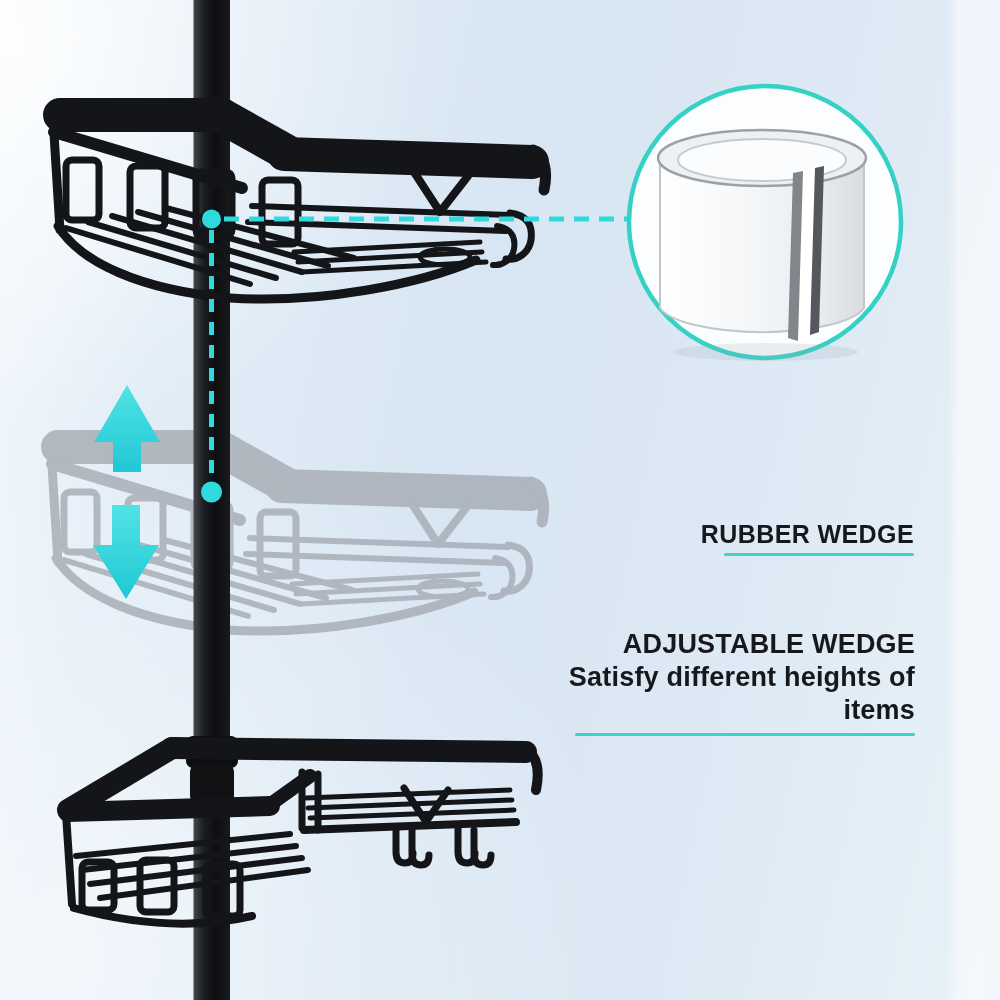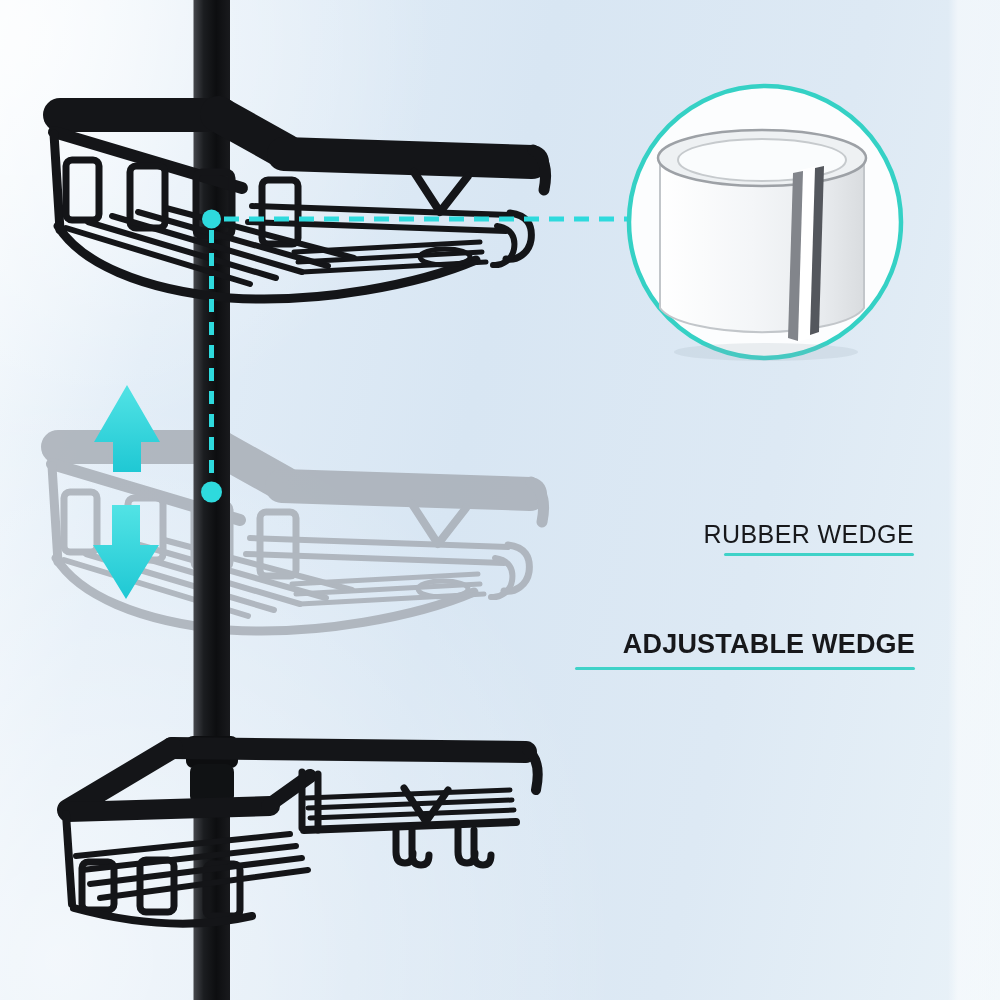"RUBBER WEDGE" .lbl .t { font-weight: 400 -> 700 }
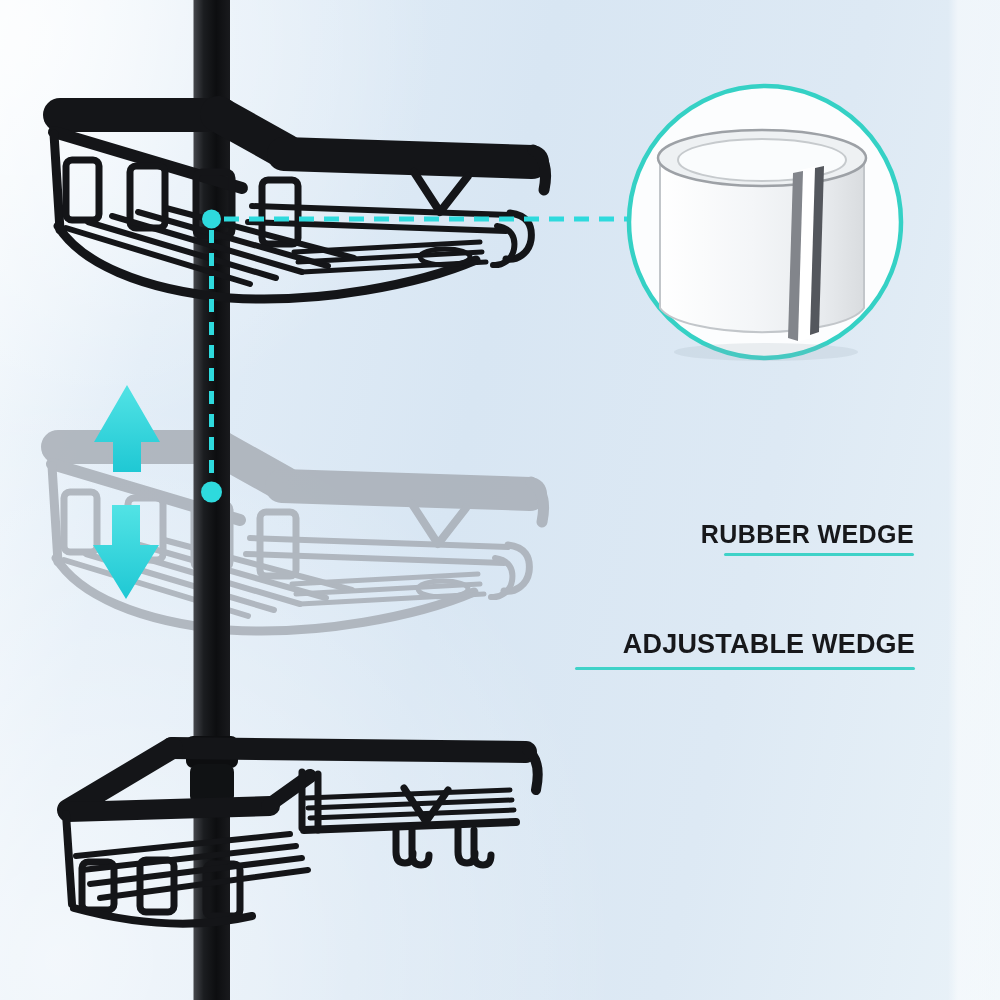"Satisfy different heights of items" div.t2 { html: none -> <div>Satisfy different heights of items</div> }
